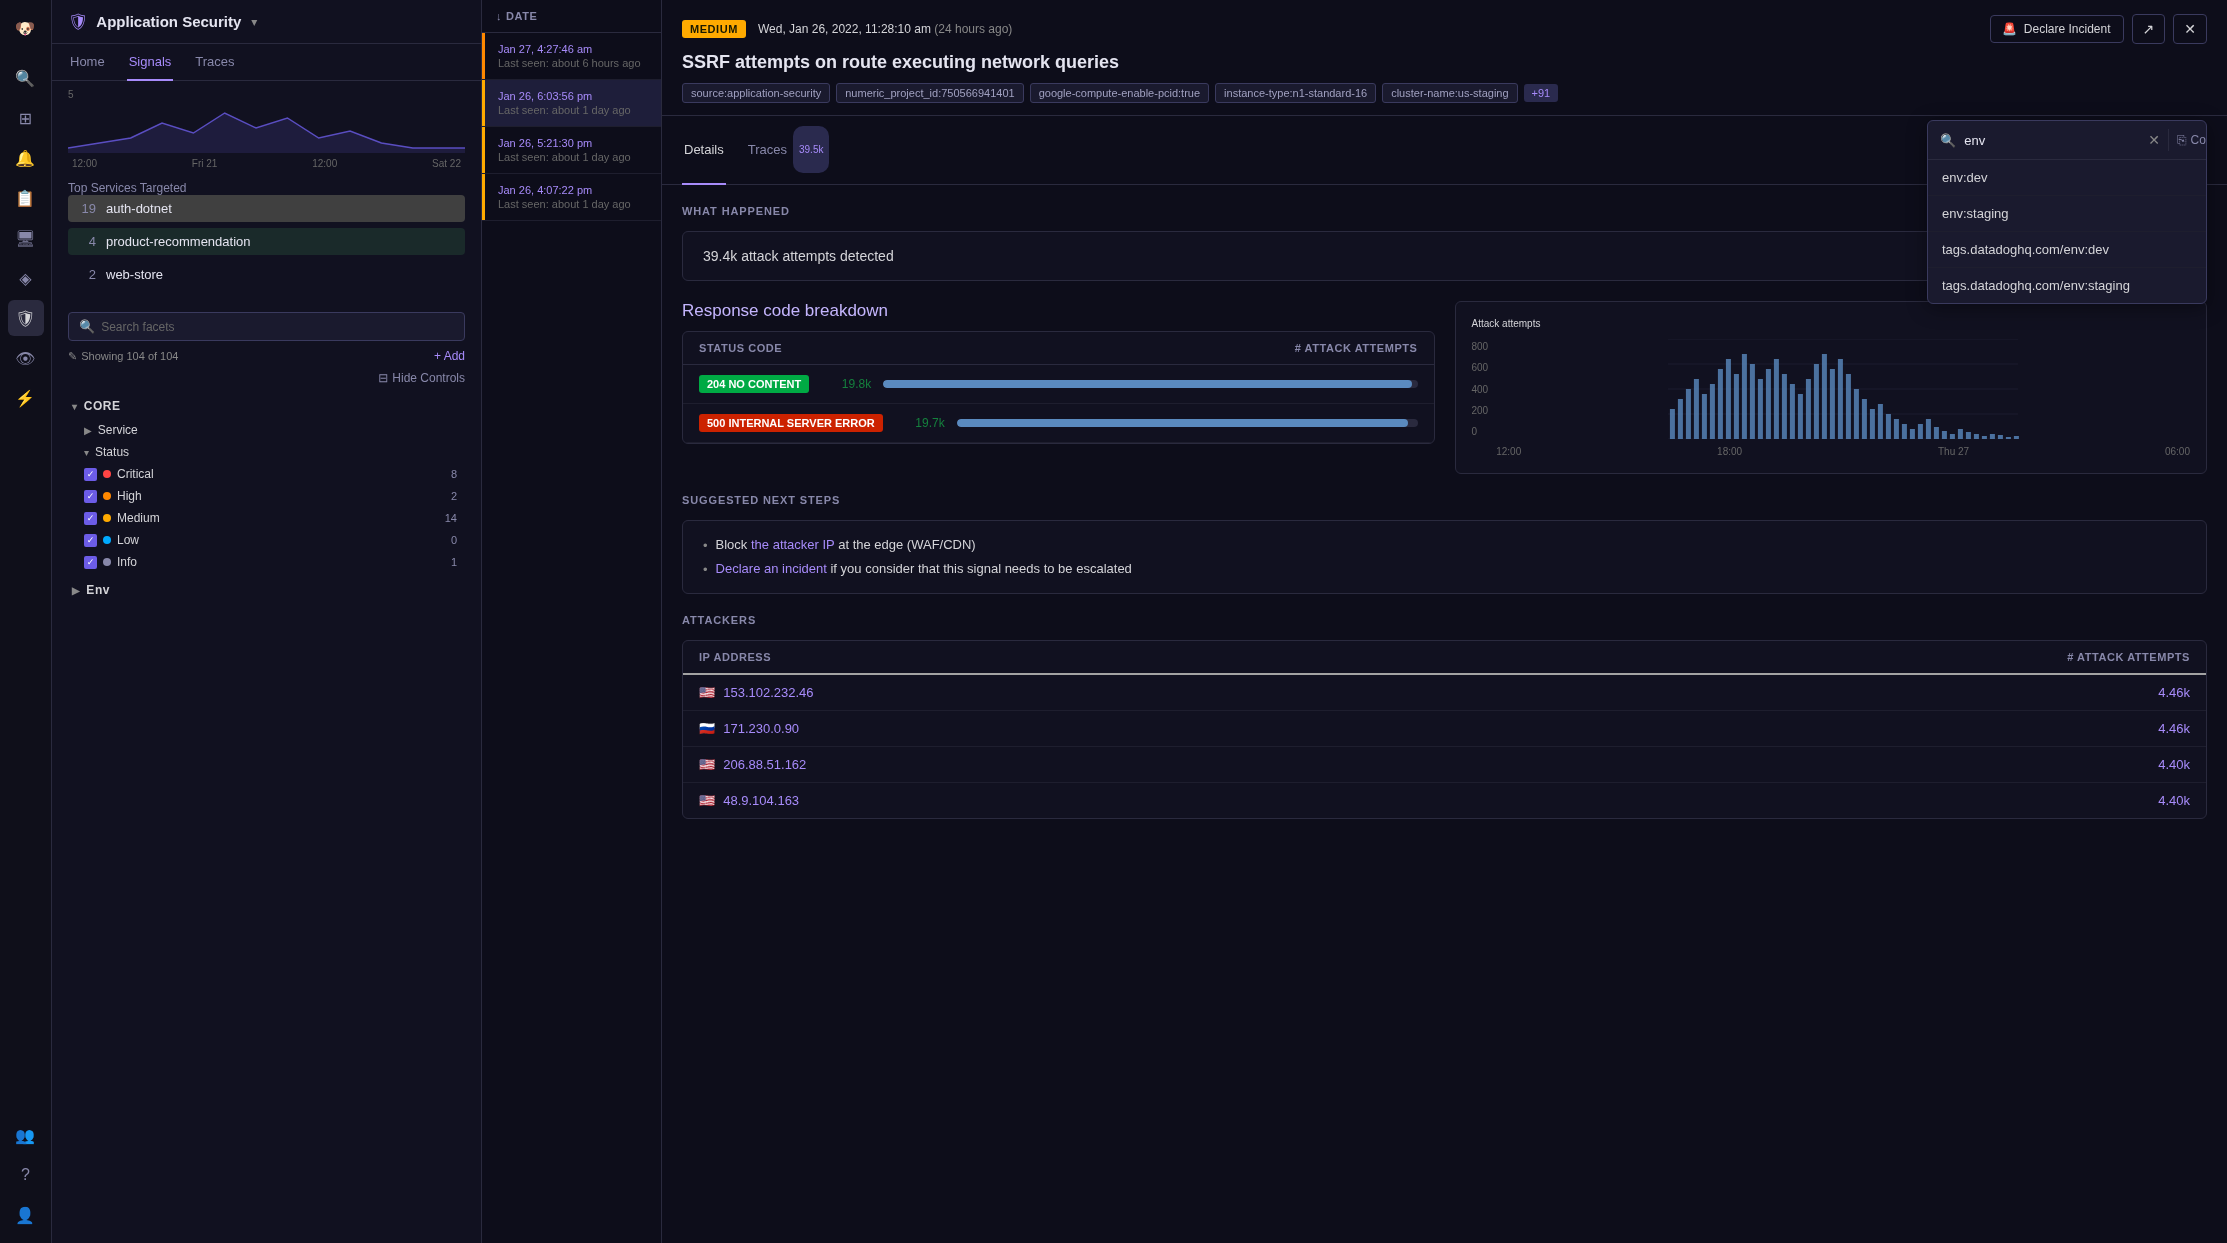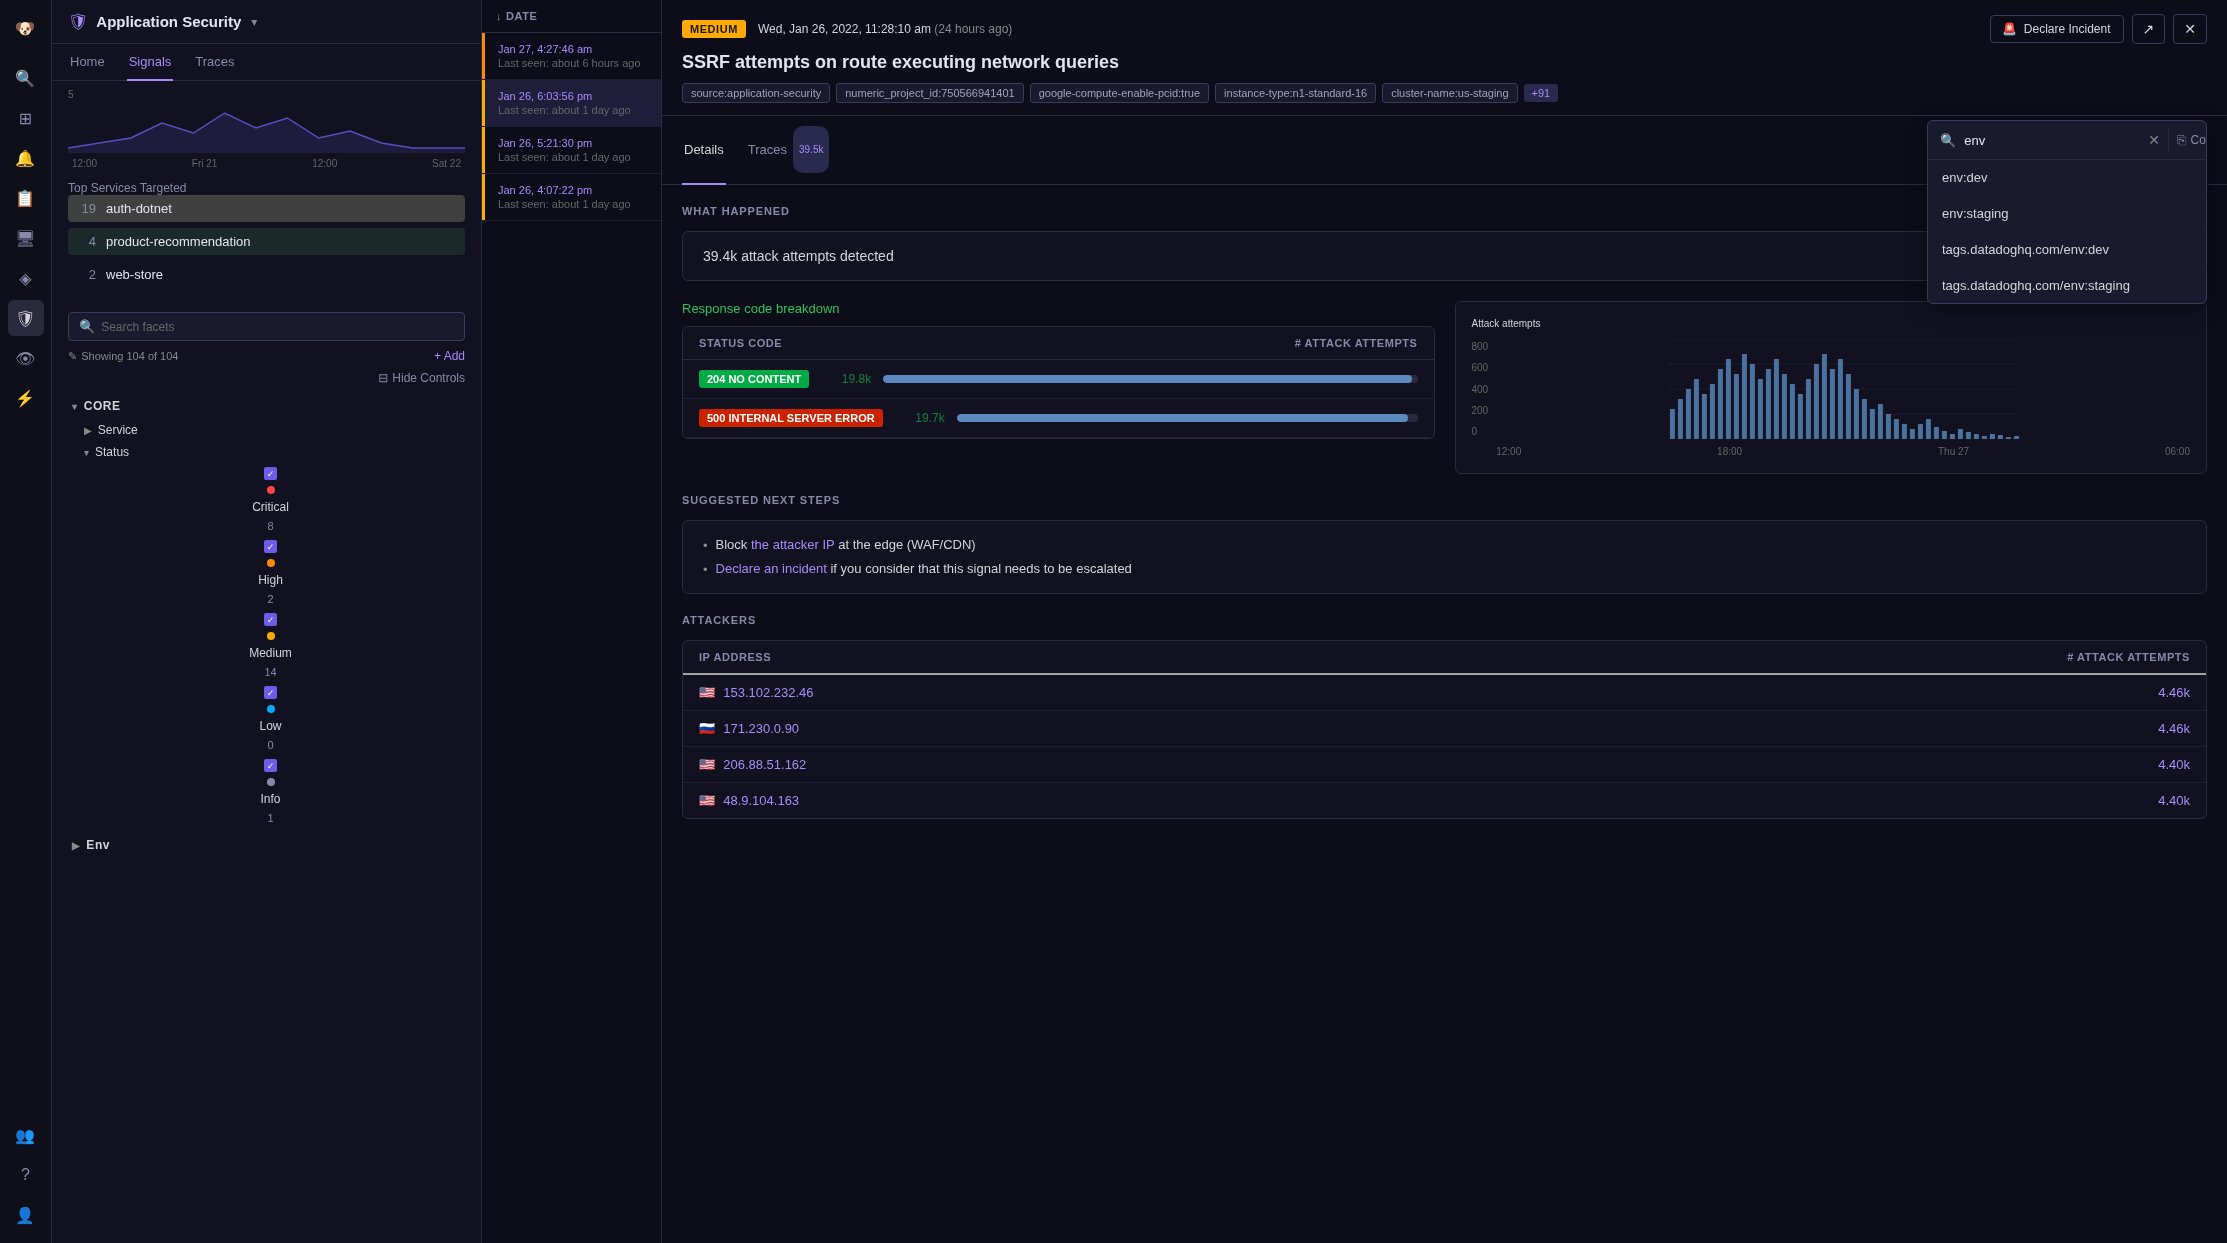"Response code breakdown" div { color: #22c55e -> #c4b5fd; font-size: 13px -> 17px }
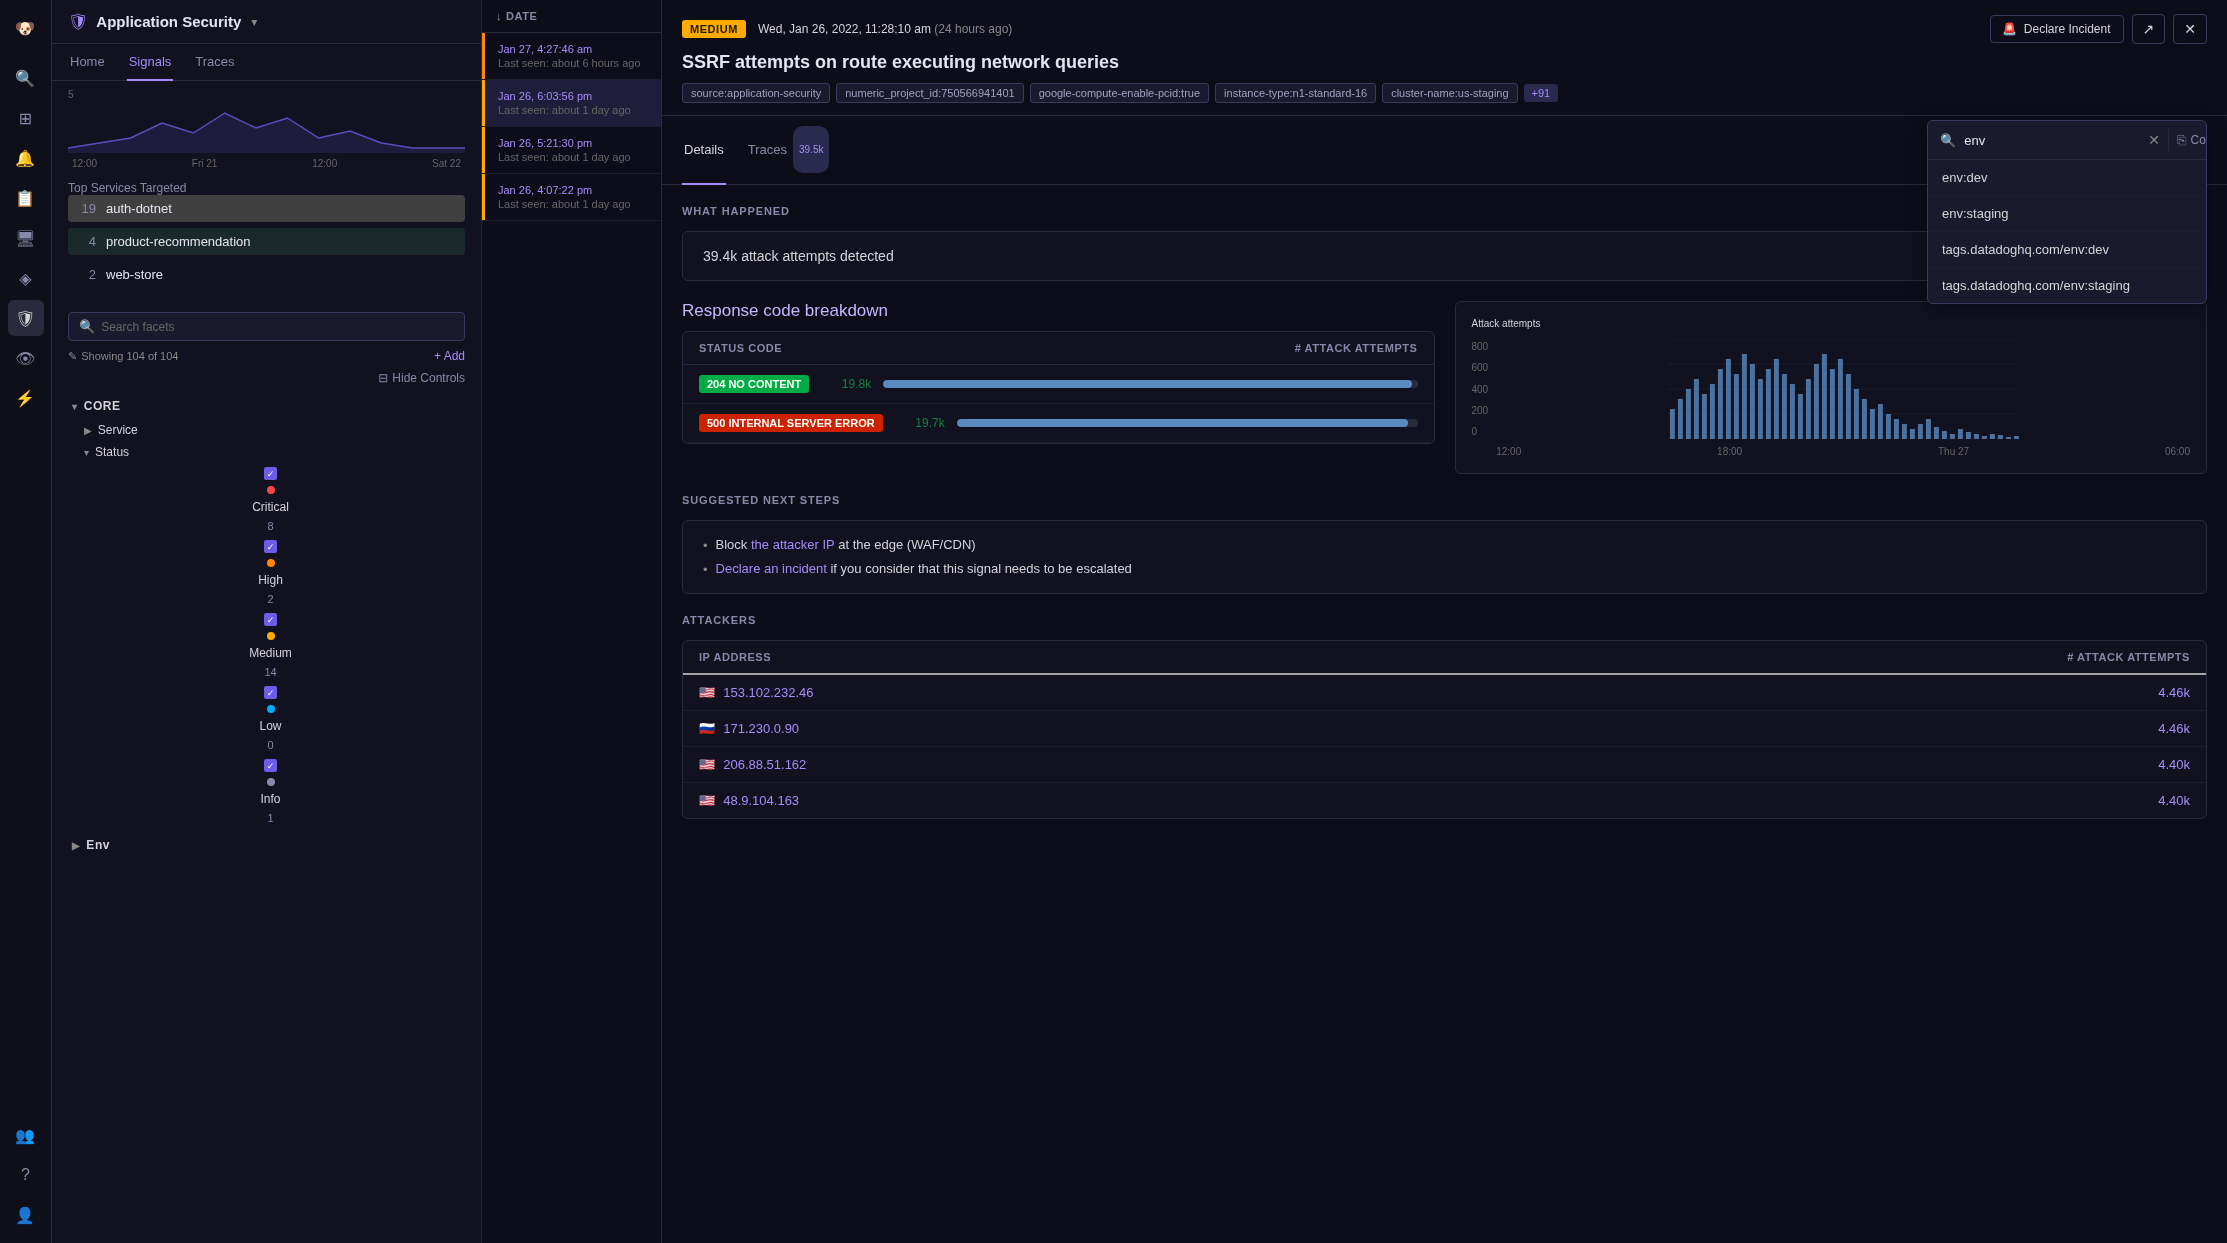"Critical" .status-item { flex-direction: column -> none }
